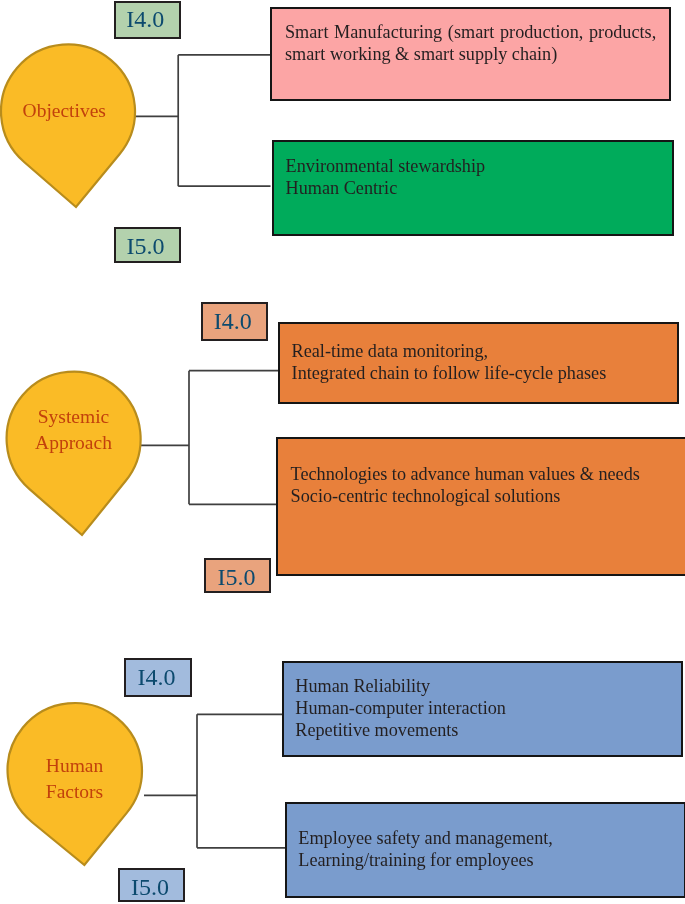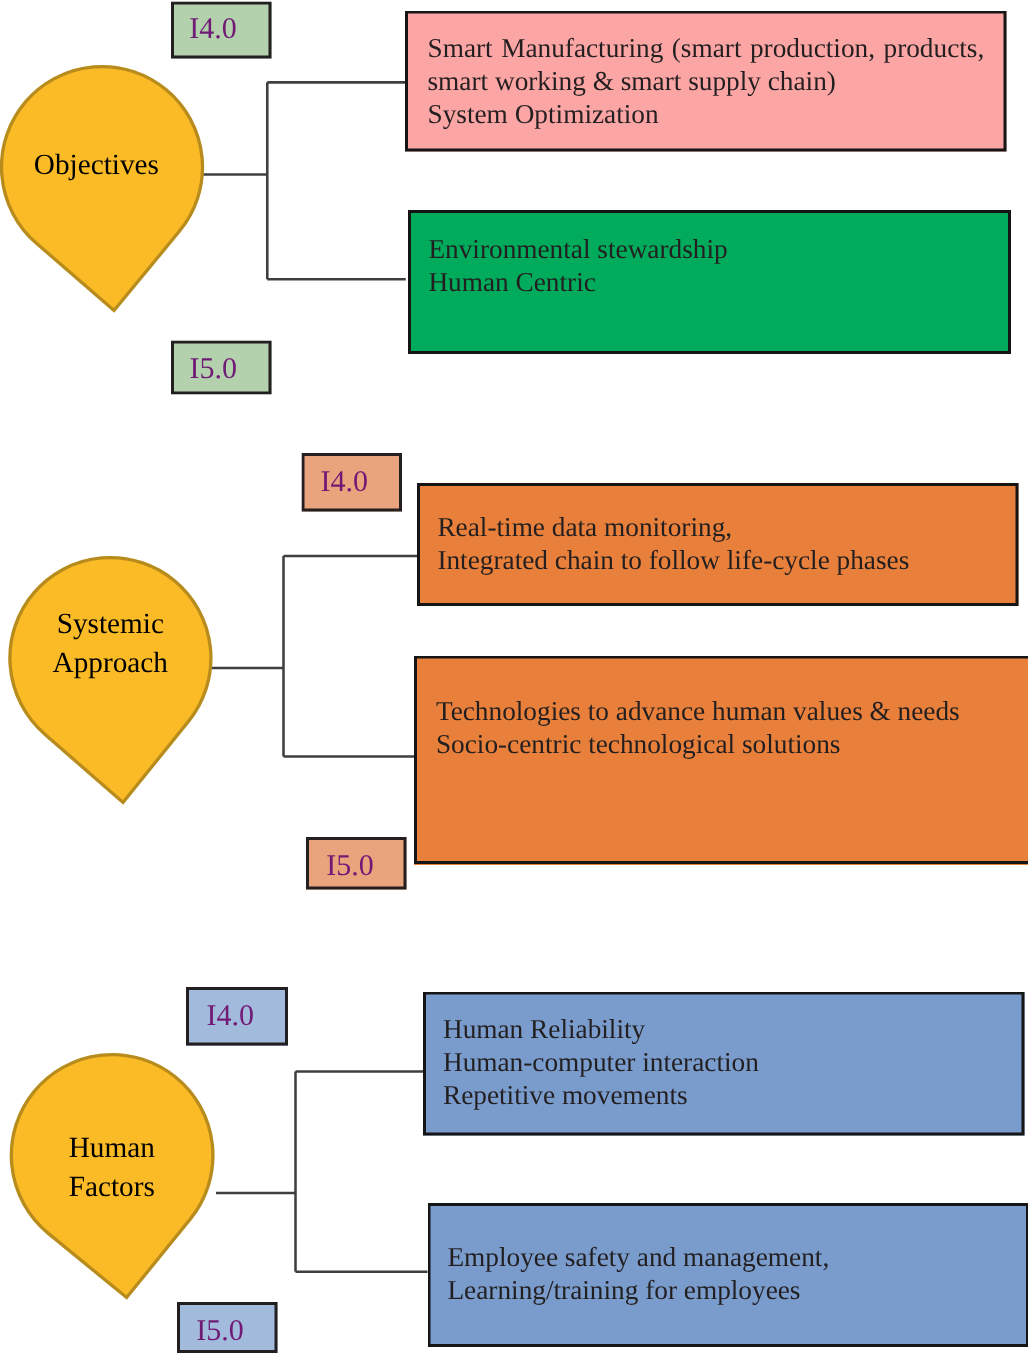"I4.0" .tag { color: #701a75 -> #0c4a6e; font-size: 20px -> 24px }
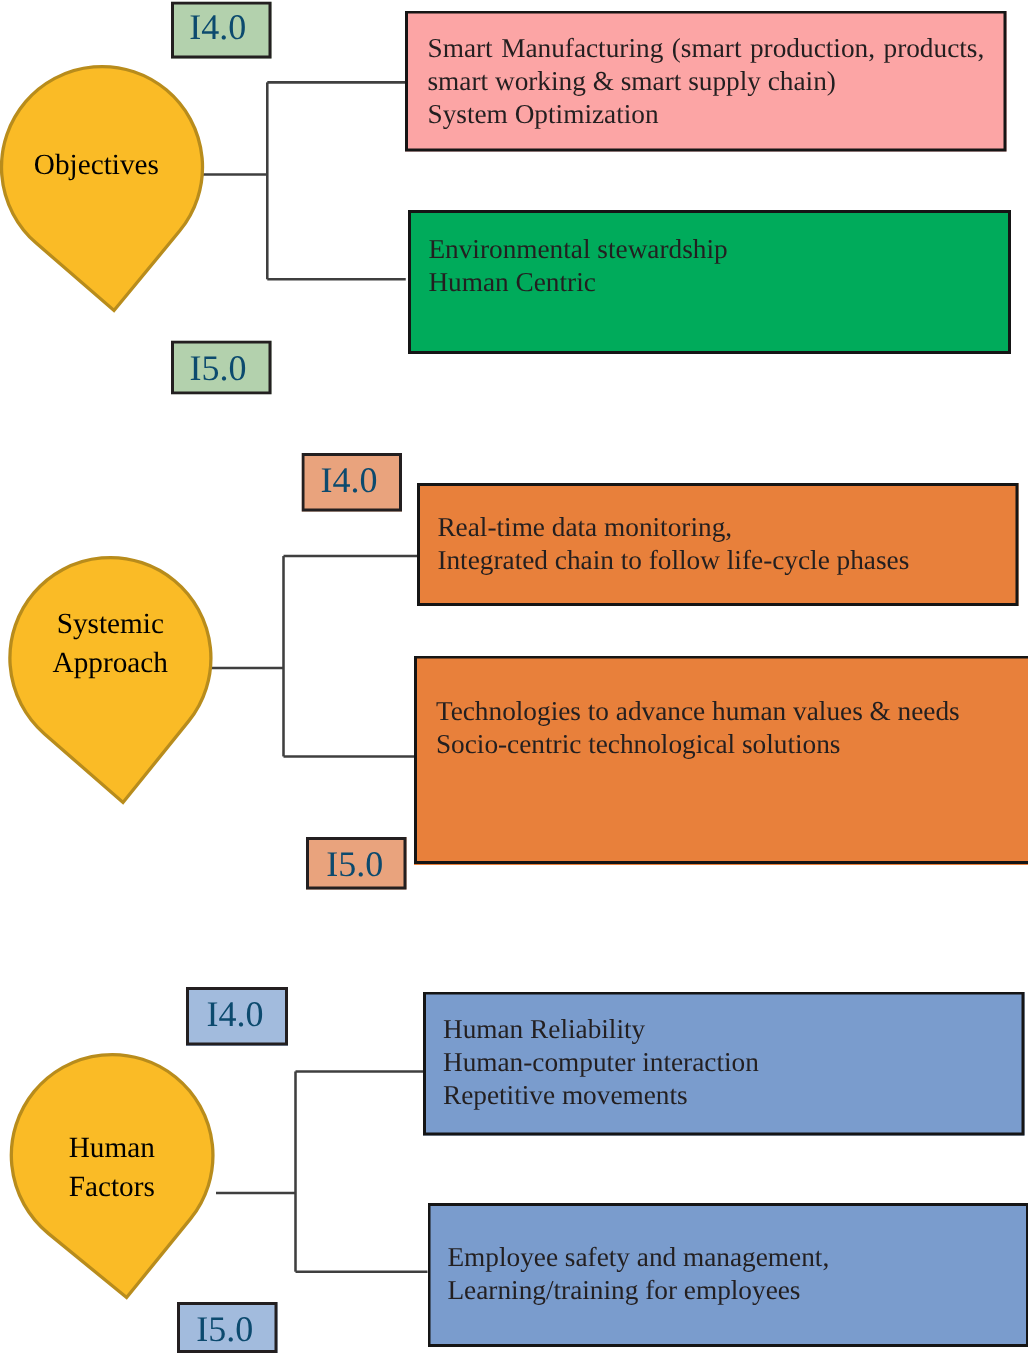"System Optimization" p { html: <p>System Optimization</p> -> none }
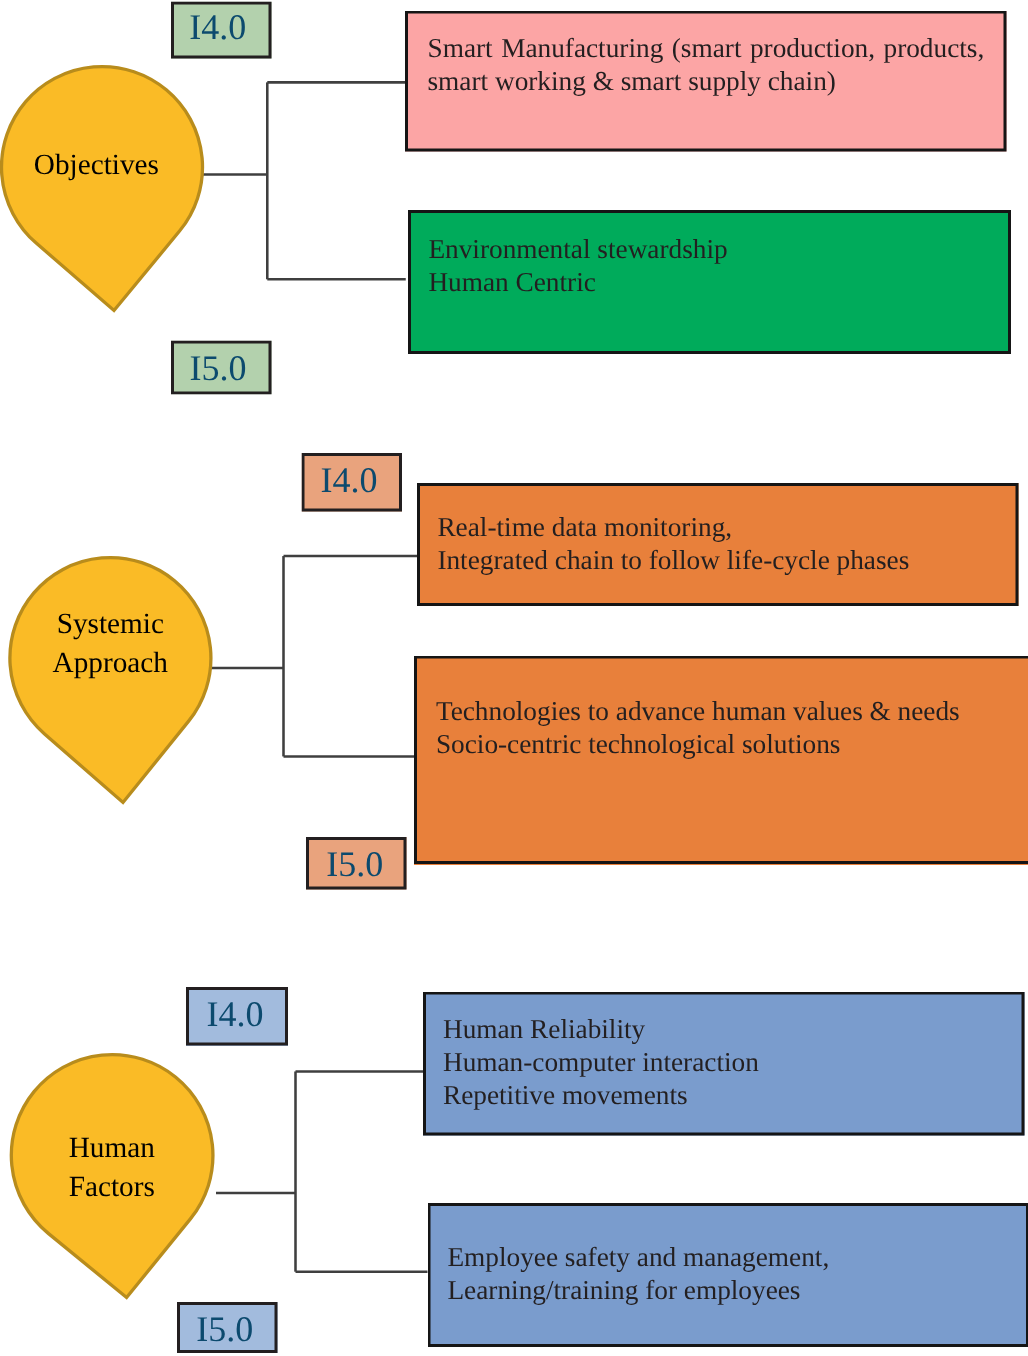"Objectives" .pin-text { color: #000000 -> #c2410c }
